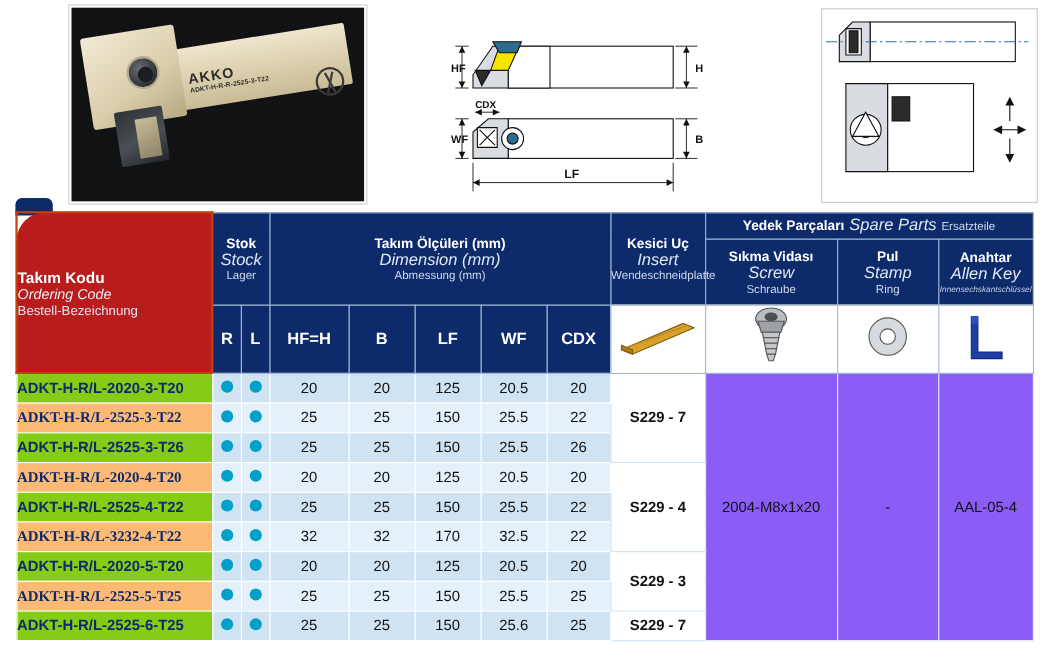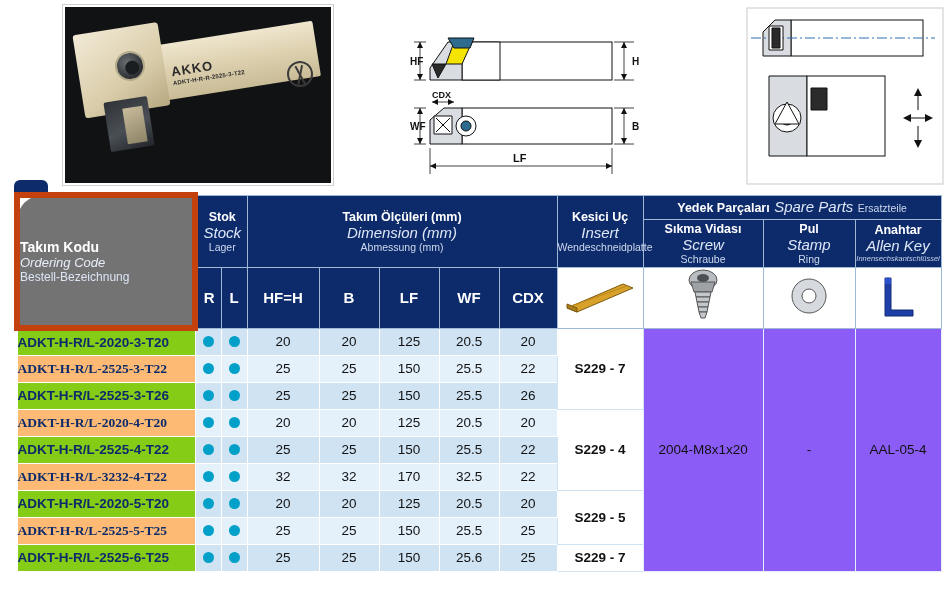"Sıkma Vidası" td.hdr-dark { height: 48px -> 60px }
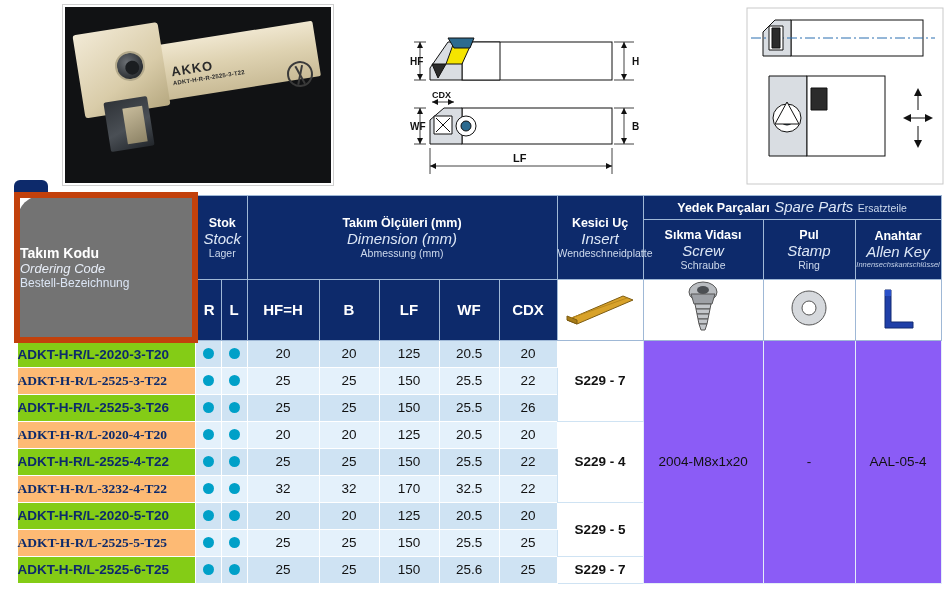"Takım Kodu" .hdr-code { background: #737373 -> #b91c1c; border: 6px solid #c2410c -> 2px solid #c2410c }
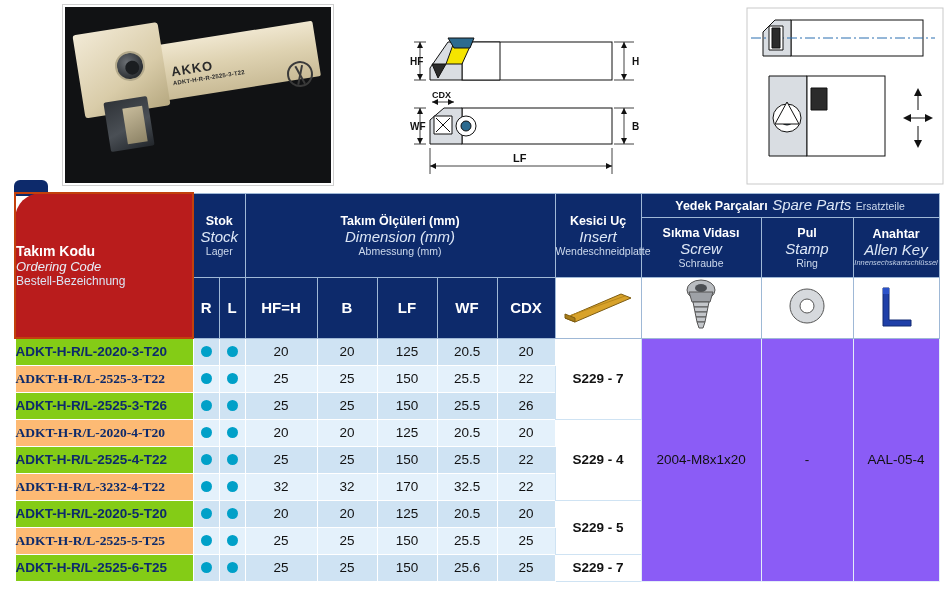"S229 - 5" td.white { text: 5 -> 3 }
